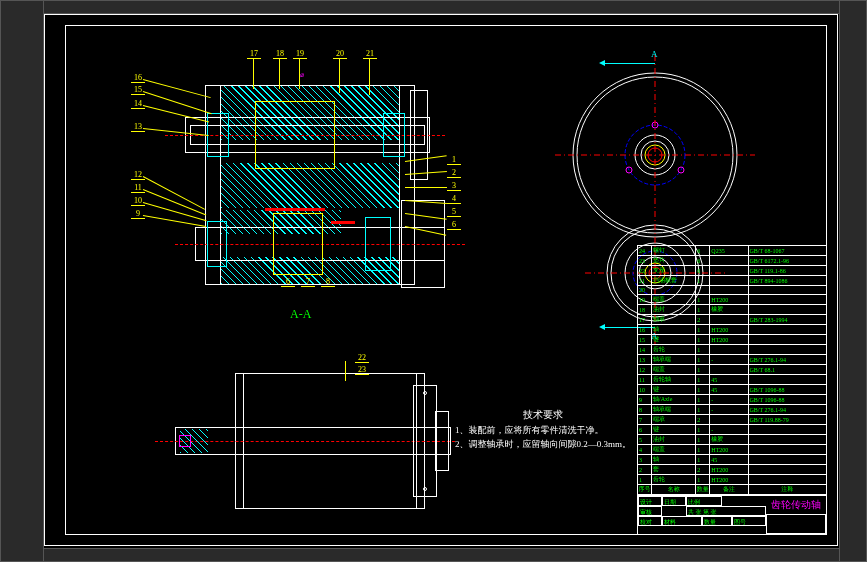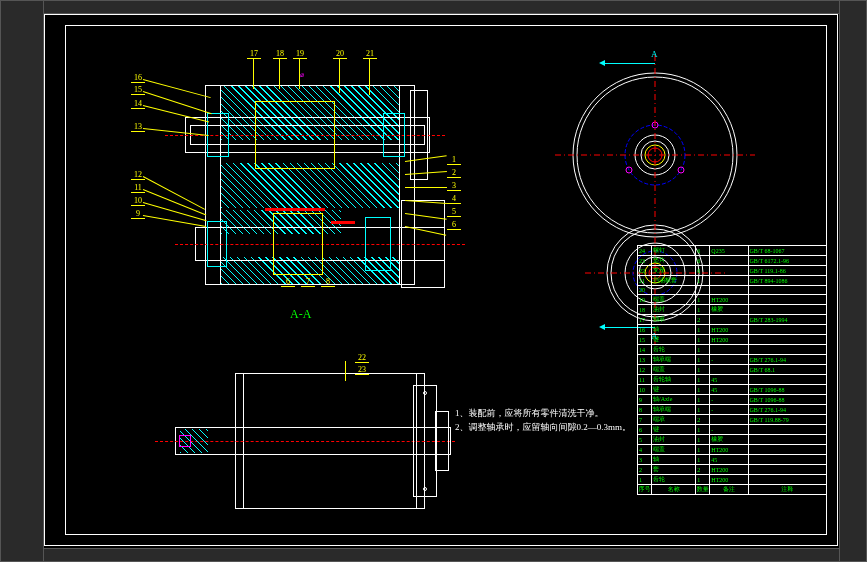"技术要求" div.title { html: none -> <div>技术要求</div> }
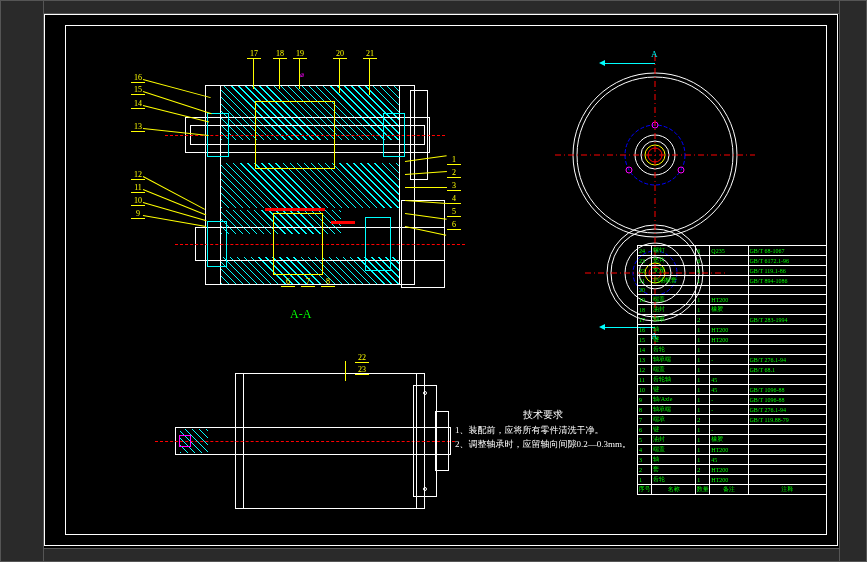"齿轮传动轴" div.title-block { html: none -> <div> <div>齿轮传动轴</div> <div>设计</div> <div>审核</div> <div>校对</div> <div>日期</div> <div>比例</div> <div>共 张 第 张</div> <div>材料</div> <div>数量</div> <div>图号</div> <div></div> </div> }
